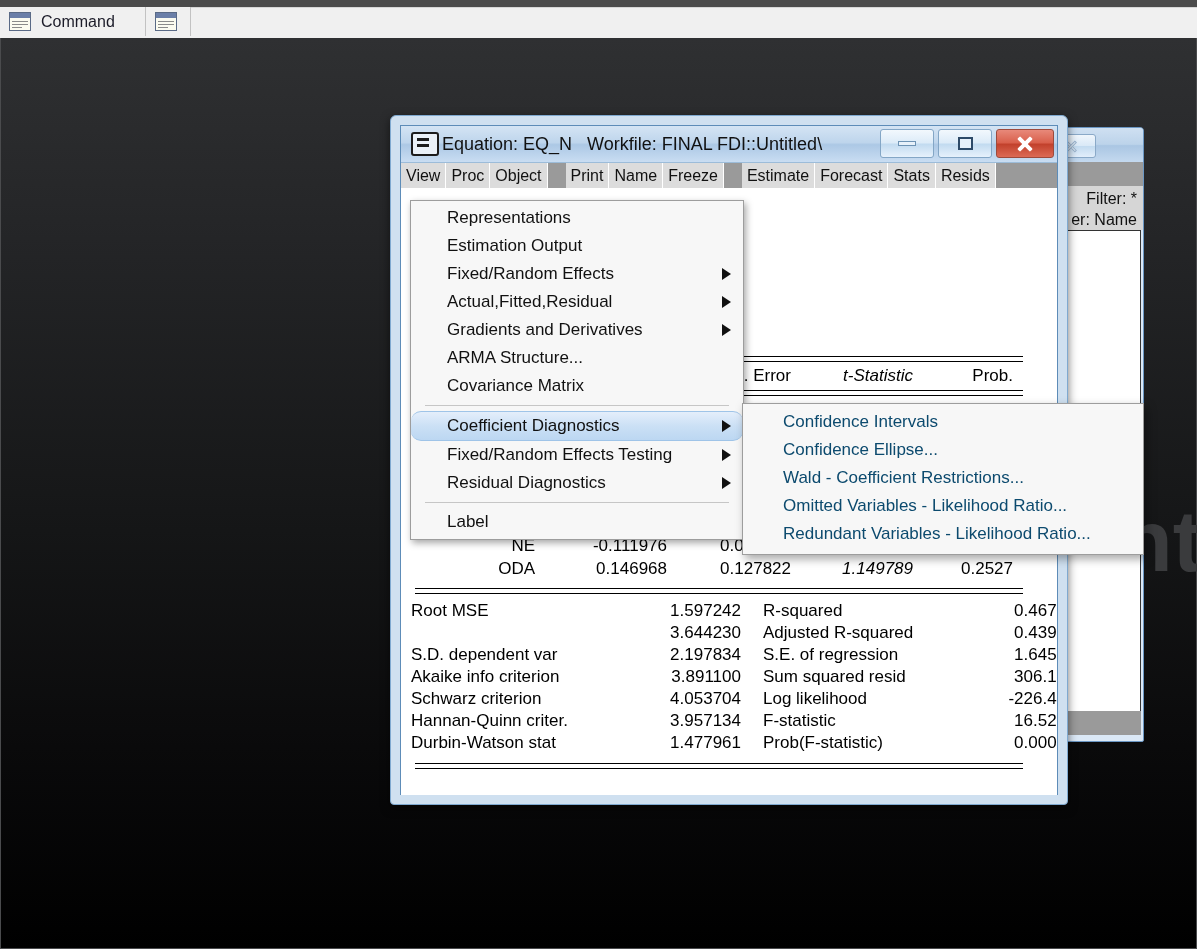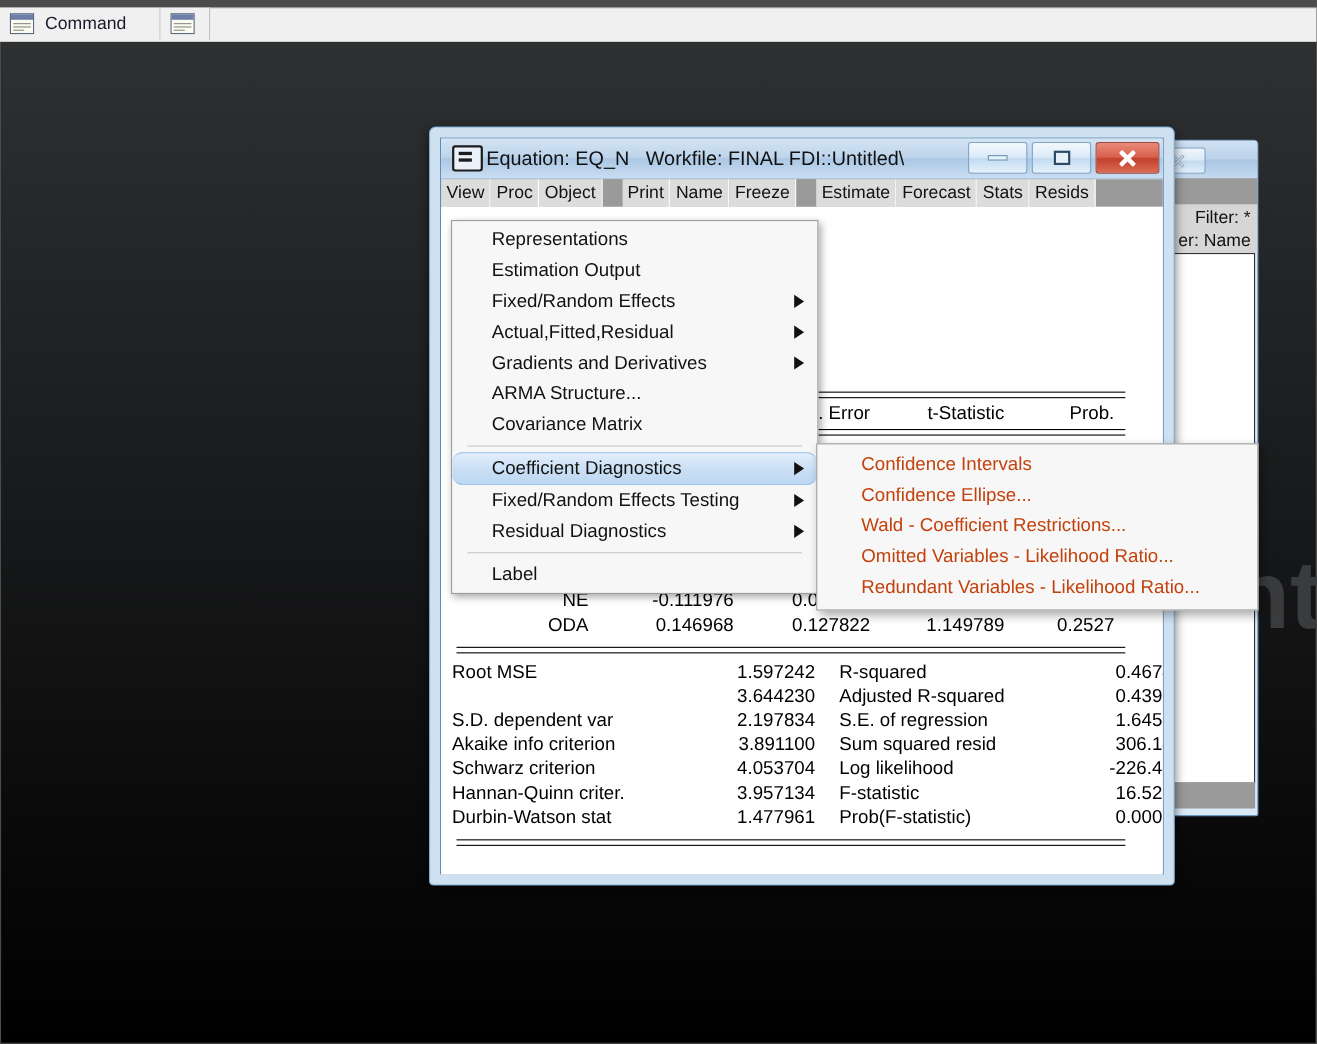"t-Statistic" .c-t { font-style: none -> italic }
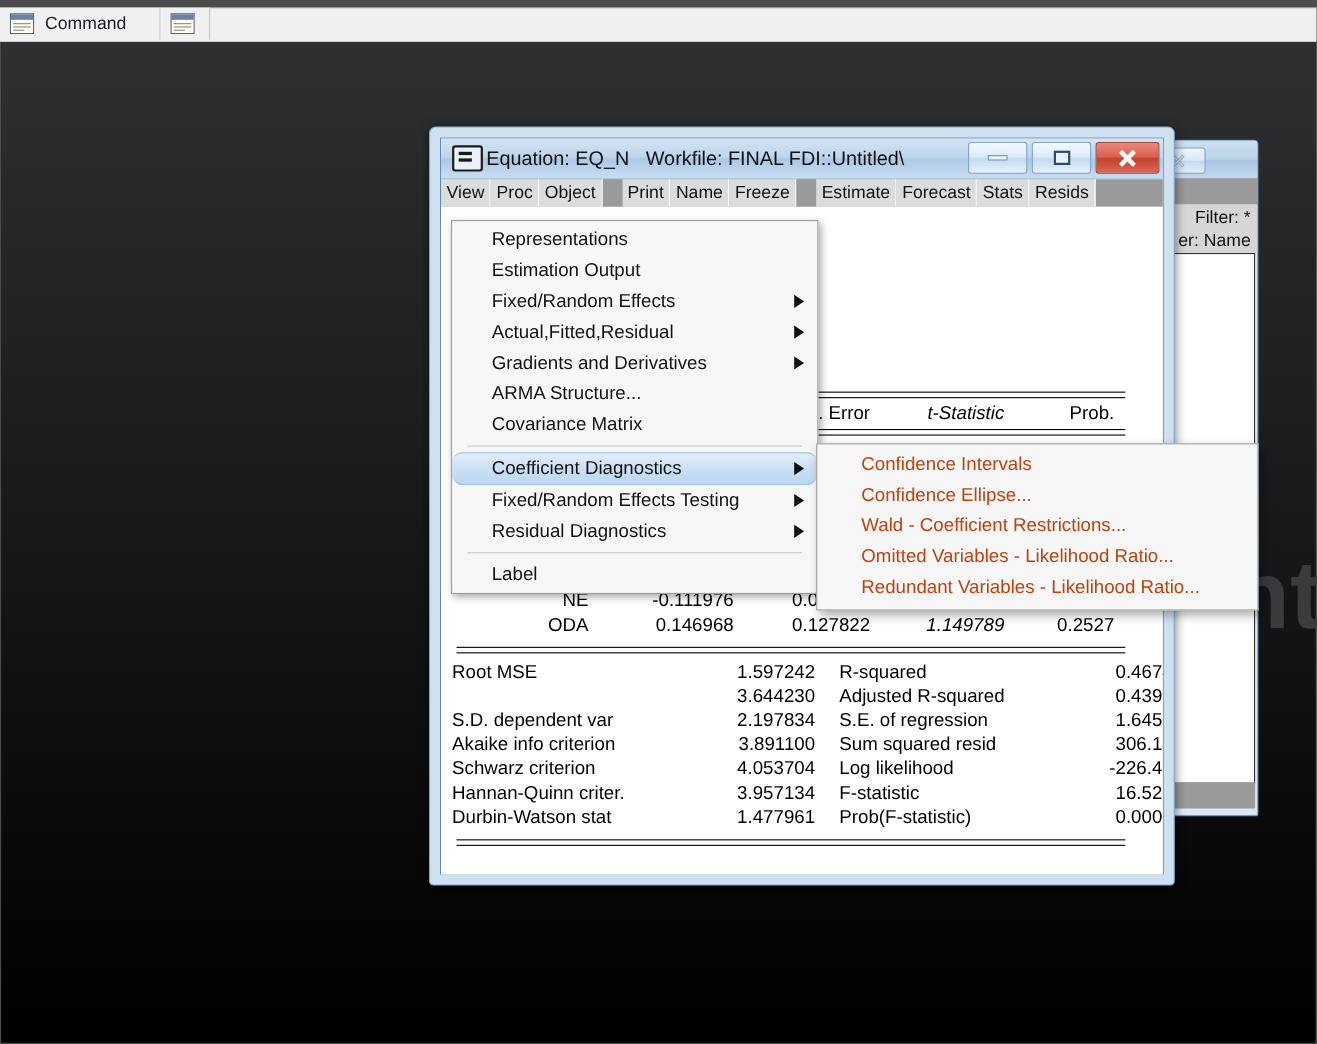"Confidence Intervals" .smi { color: #c2410c -> #0c4a6e }
